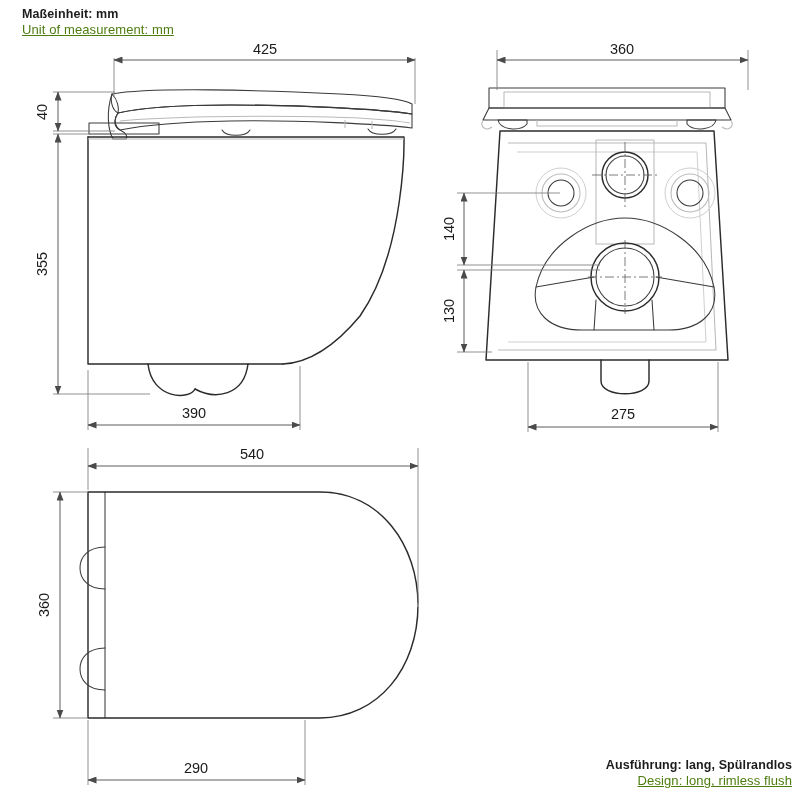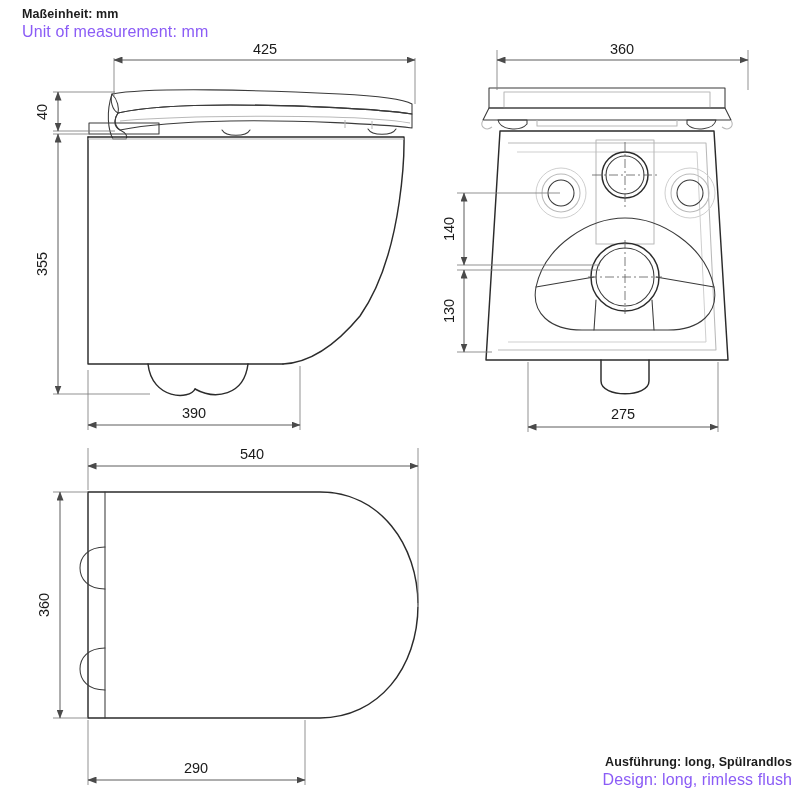"Unit of measurement: mm" .note-en { color: #8b5cf6 -> #4d7c0f; font-size: 16px -> 13px; text-decoration: none -> underline }
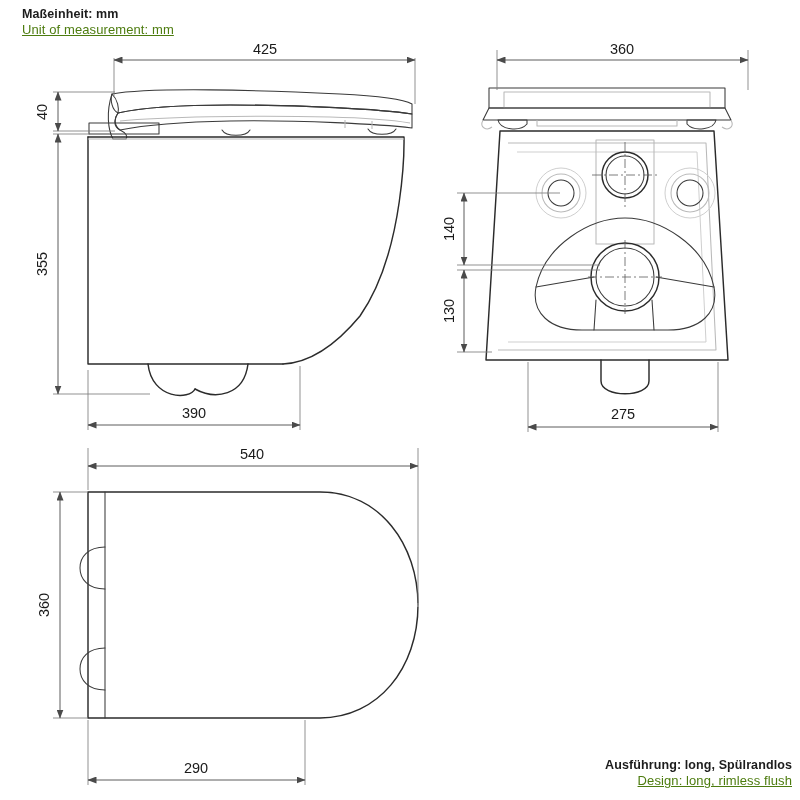"Ausführung: long, Spülrandlos" div.note-de { text: long -> lang }
